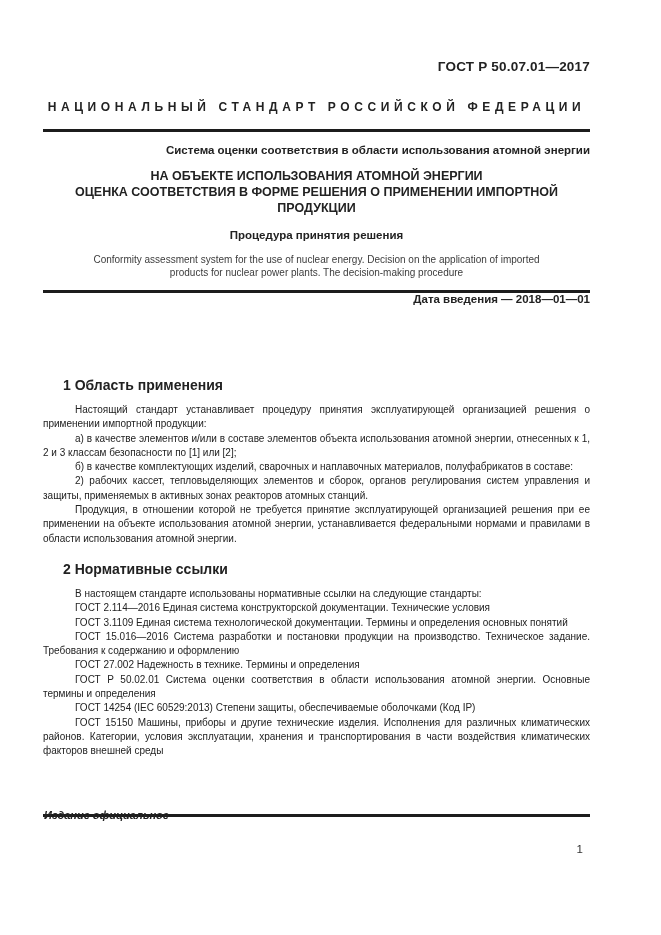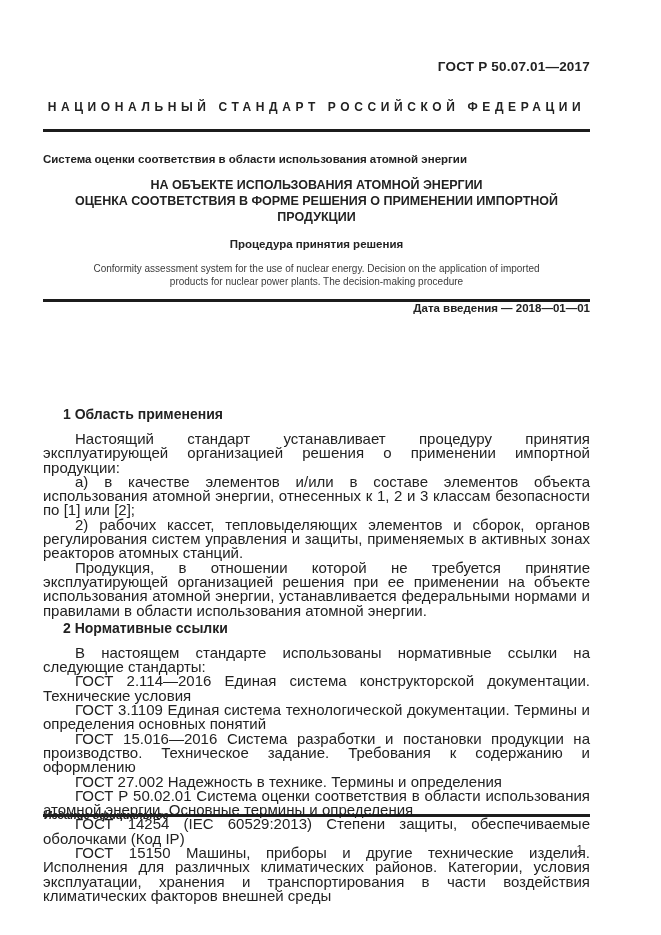"Система оценки соответствия в области" .system-title { margin-top: 21px -> 12px; text-align: left -> right }
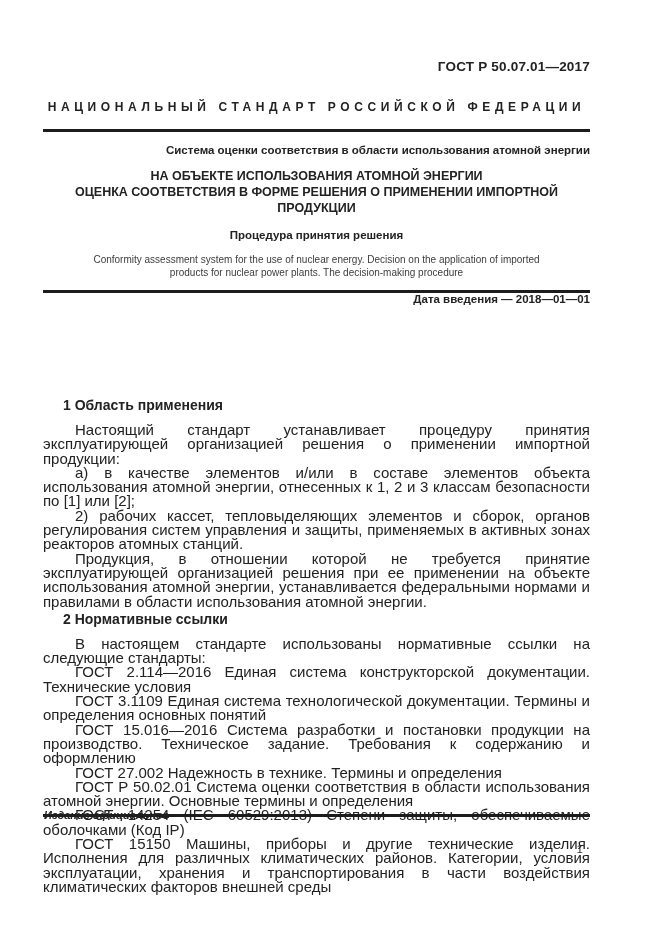"1 Область применения" .section-heading.first { margin-top: 92px -> 72px }
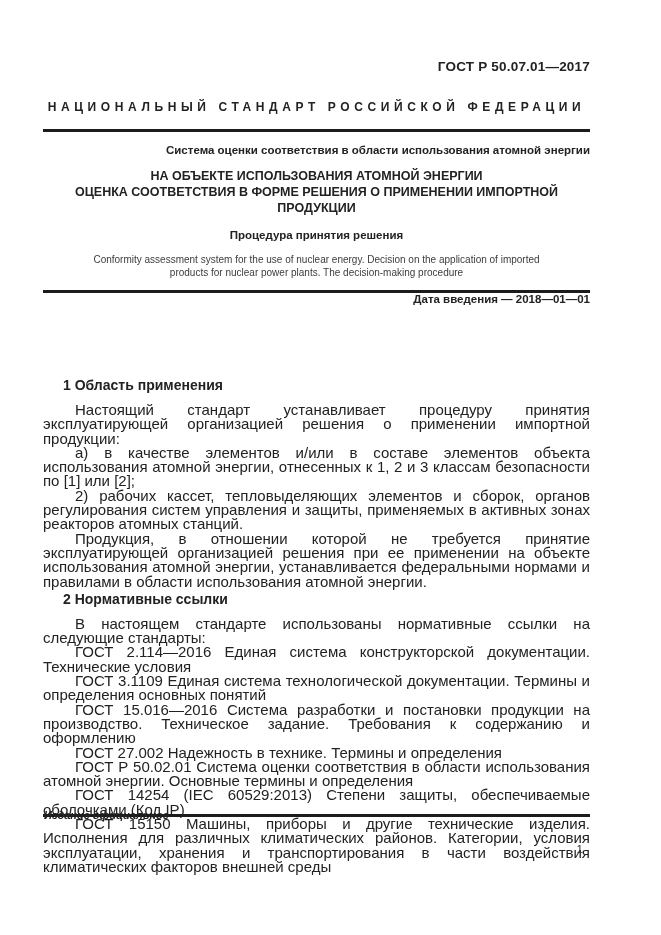"Настоящий стандарт устанавливает" .body-text p { font-size: 15px -> 10px }
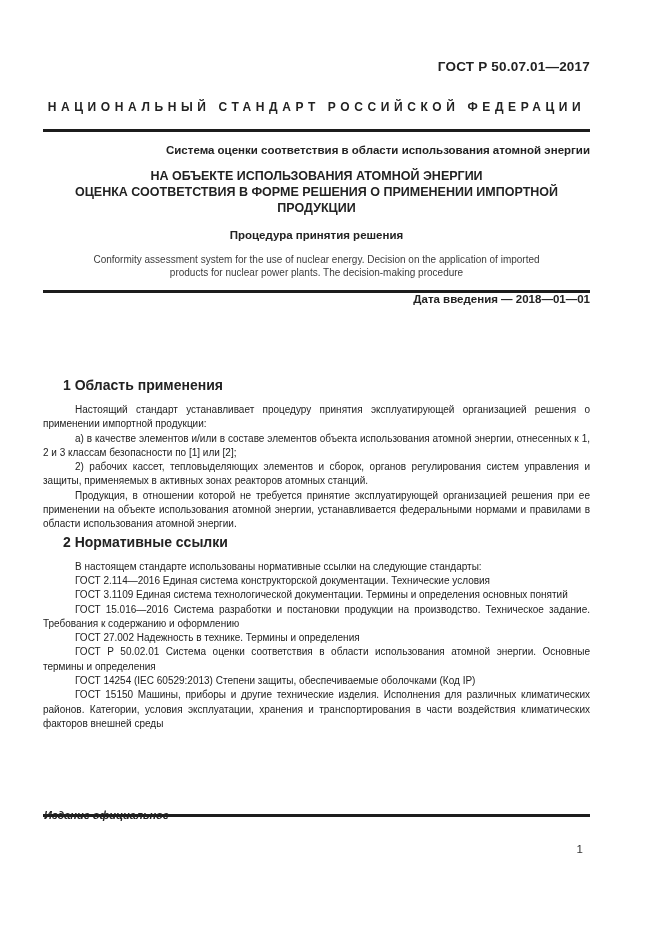"б) в качестве комплектующих изделий," p { html: none -> <p>б) в качестве комплектующих изделий, сварочных и наплавочных материалов, полуфабрикатов в составе:</p> }
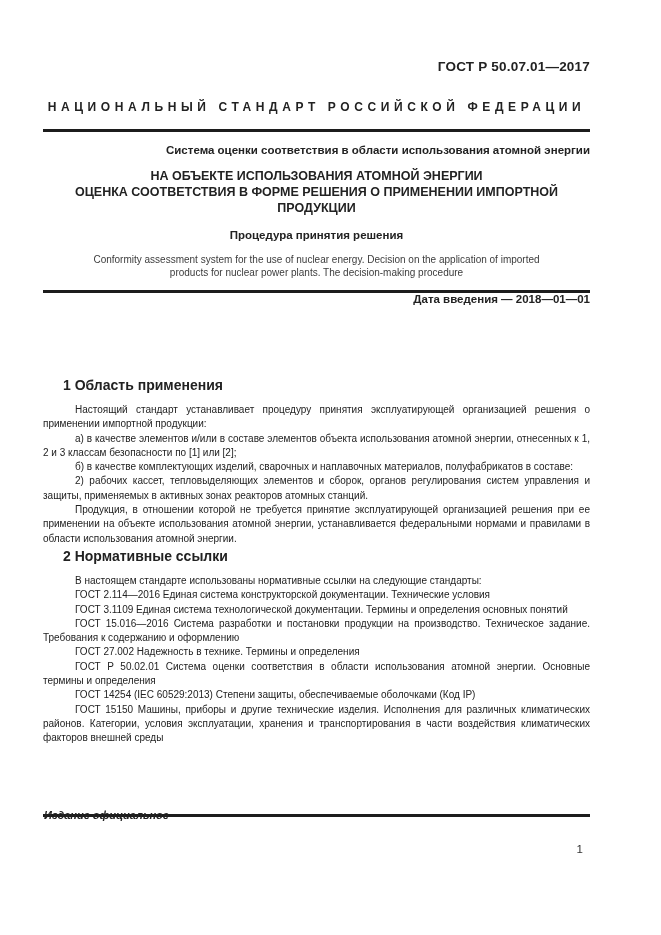"2 Нормативные ссылки" .section-heading.second { margin-top: 2px -> 15px }
